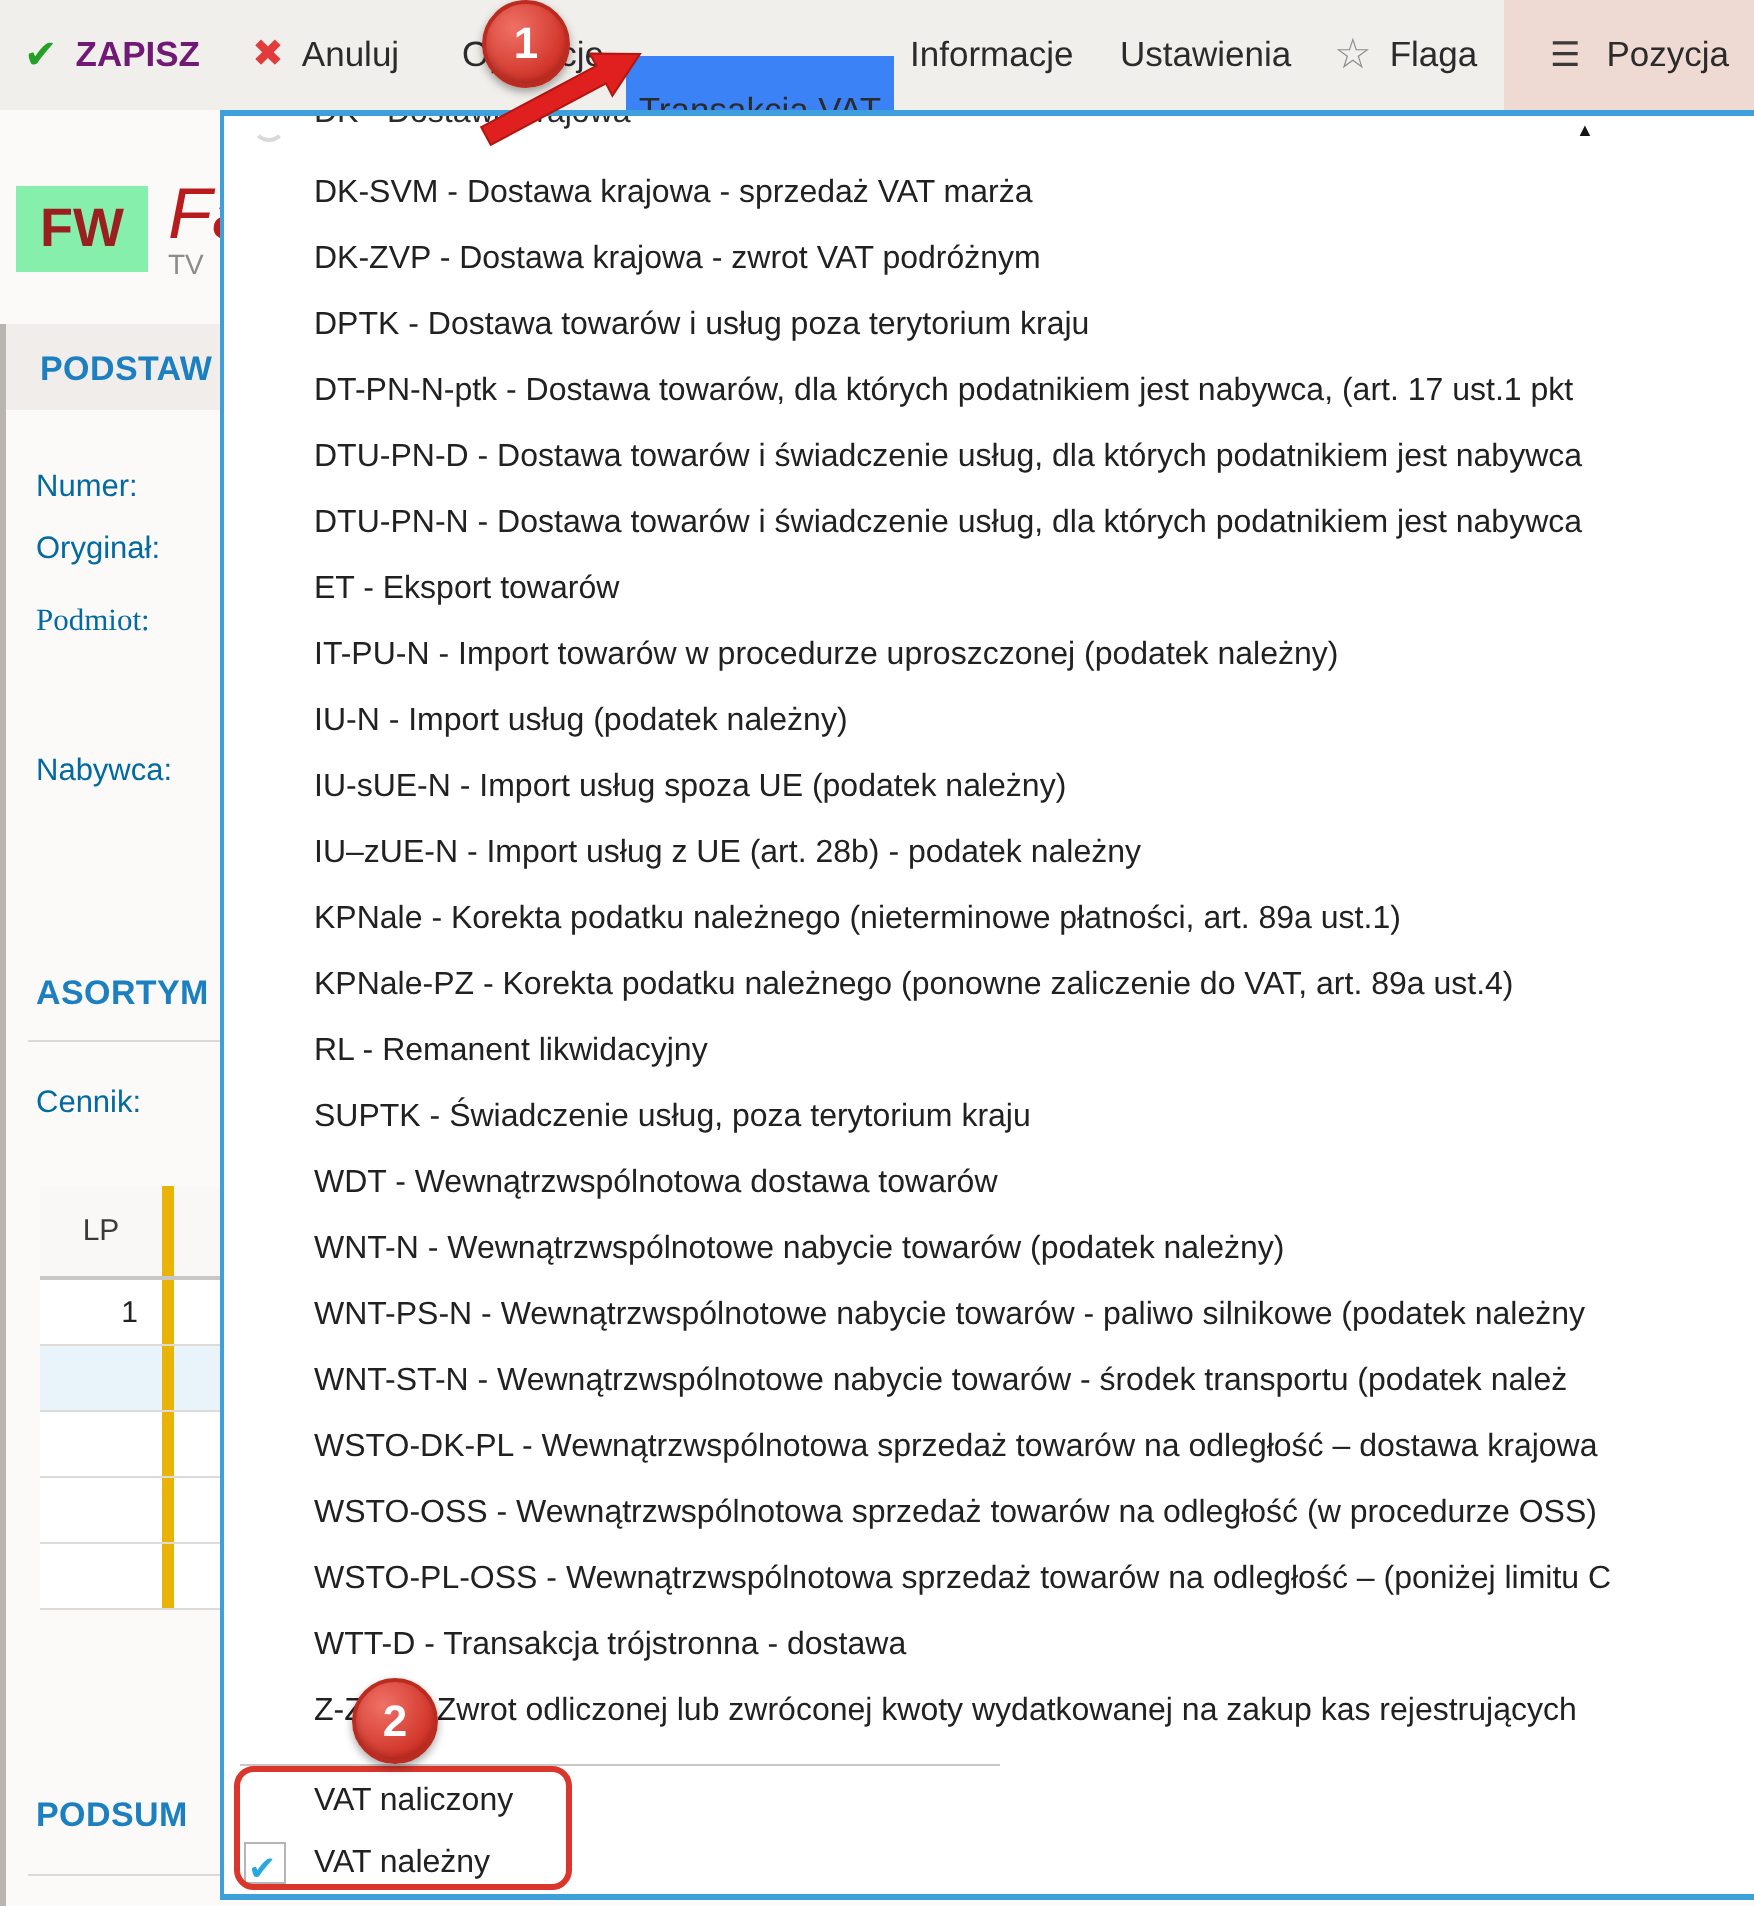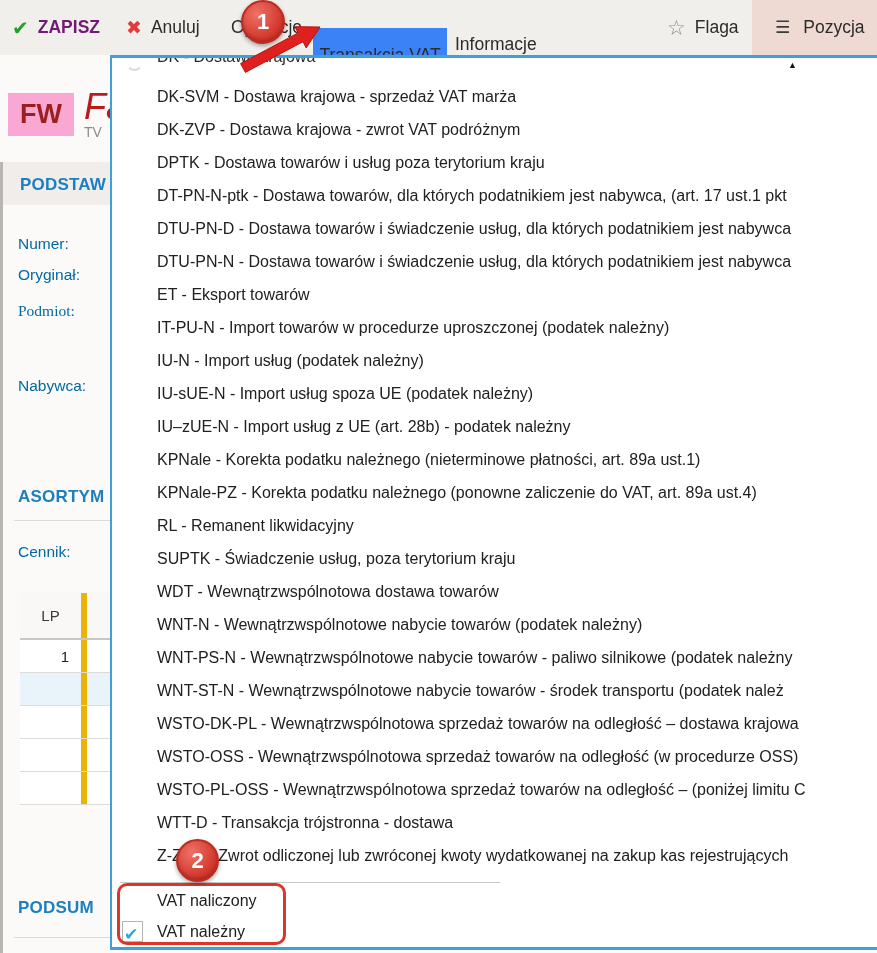"Informacje" .tb-info { align-items: flex-end -> none }
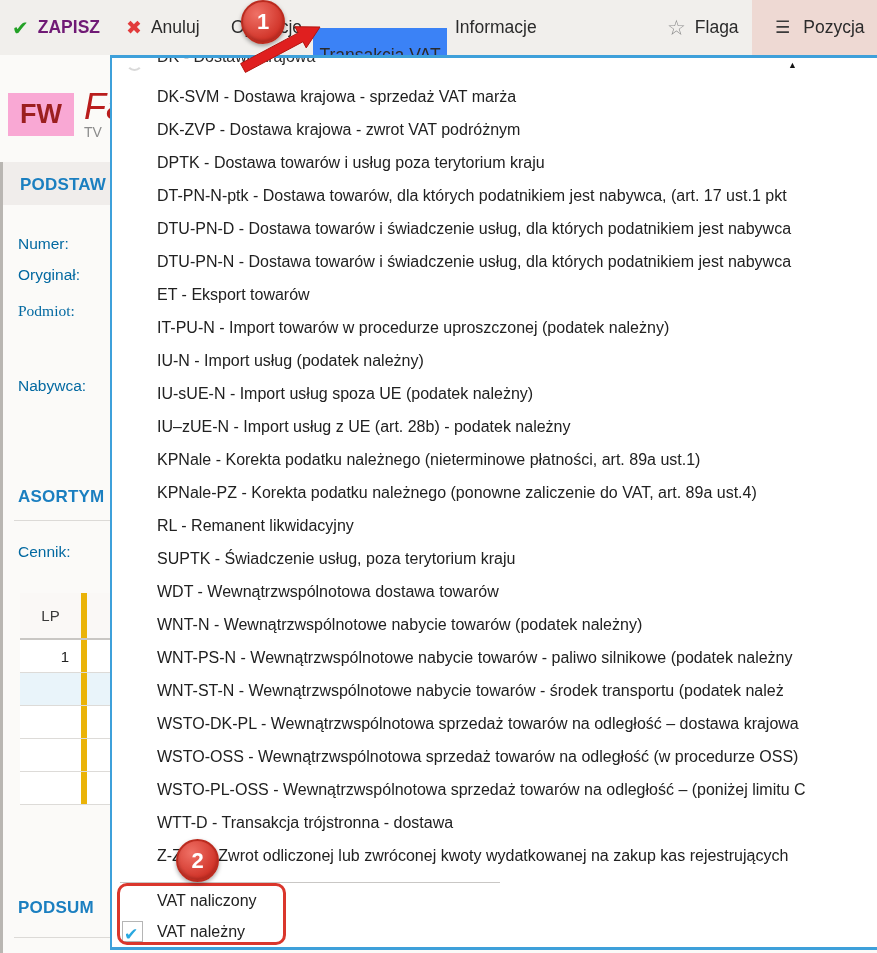"Ustawienia" div.tb-item { html: none -> <div> <span>Ustawienia</span> </div> }
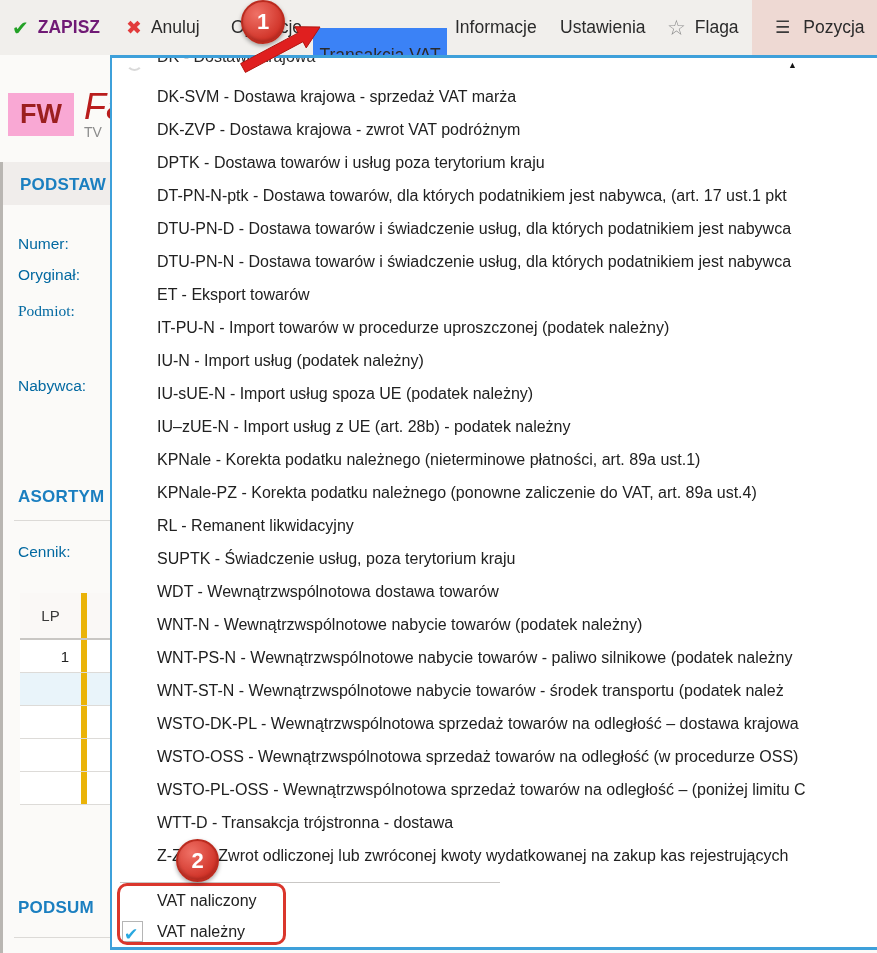"FW" .doc-badge { background: #f9a8d4 -> #86efac }
